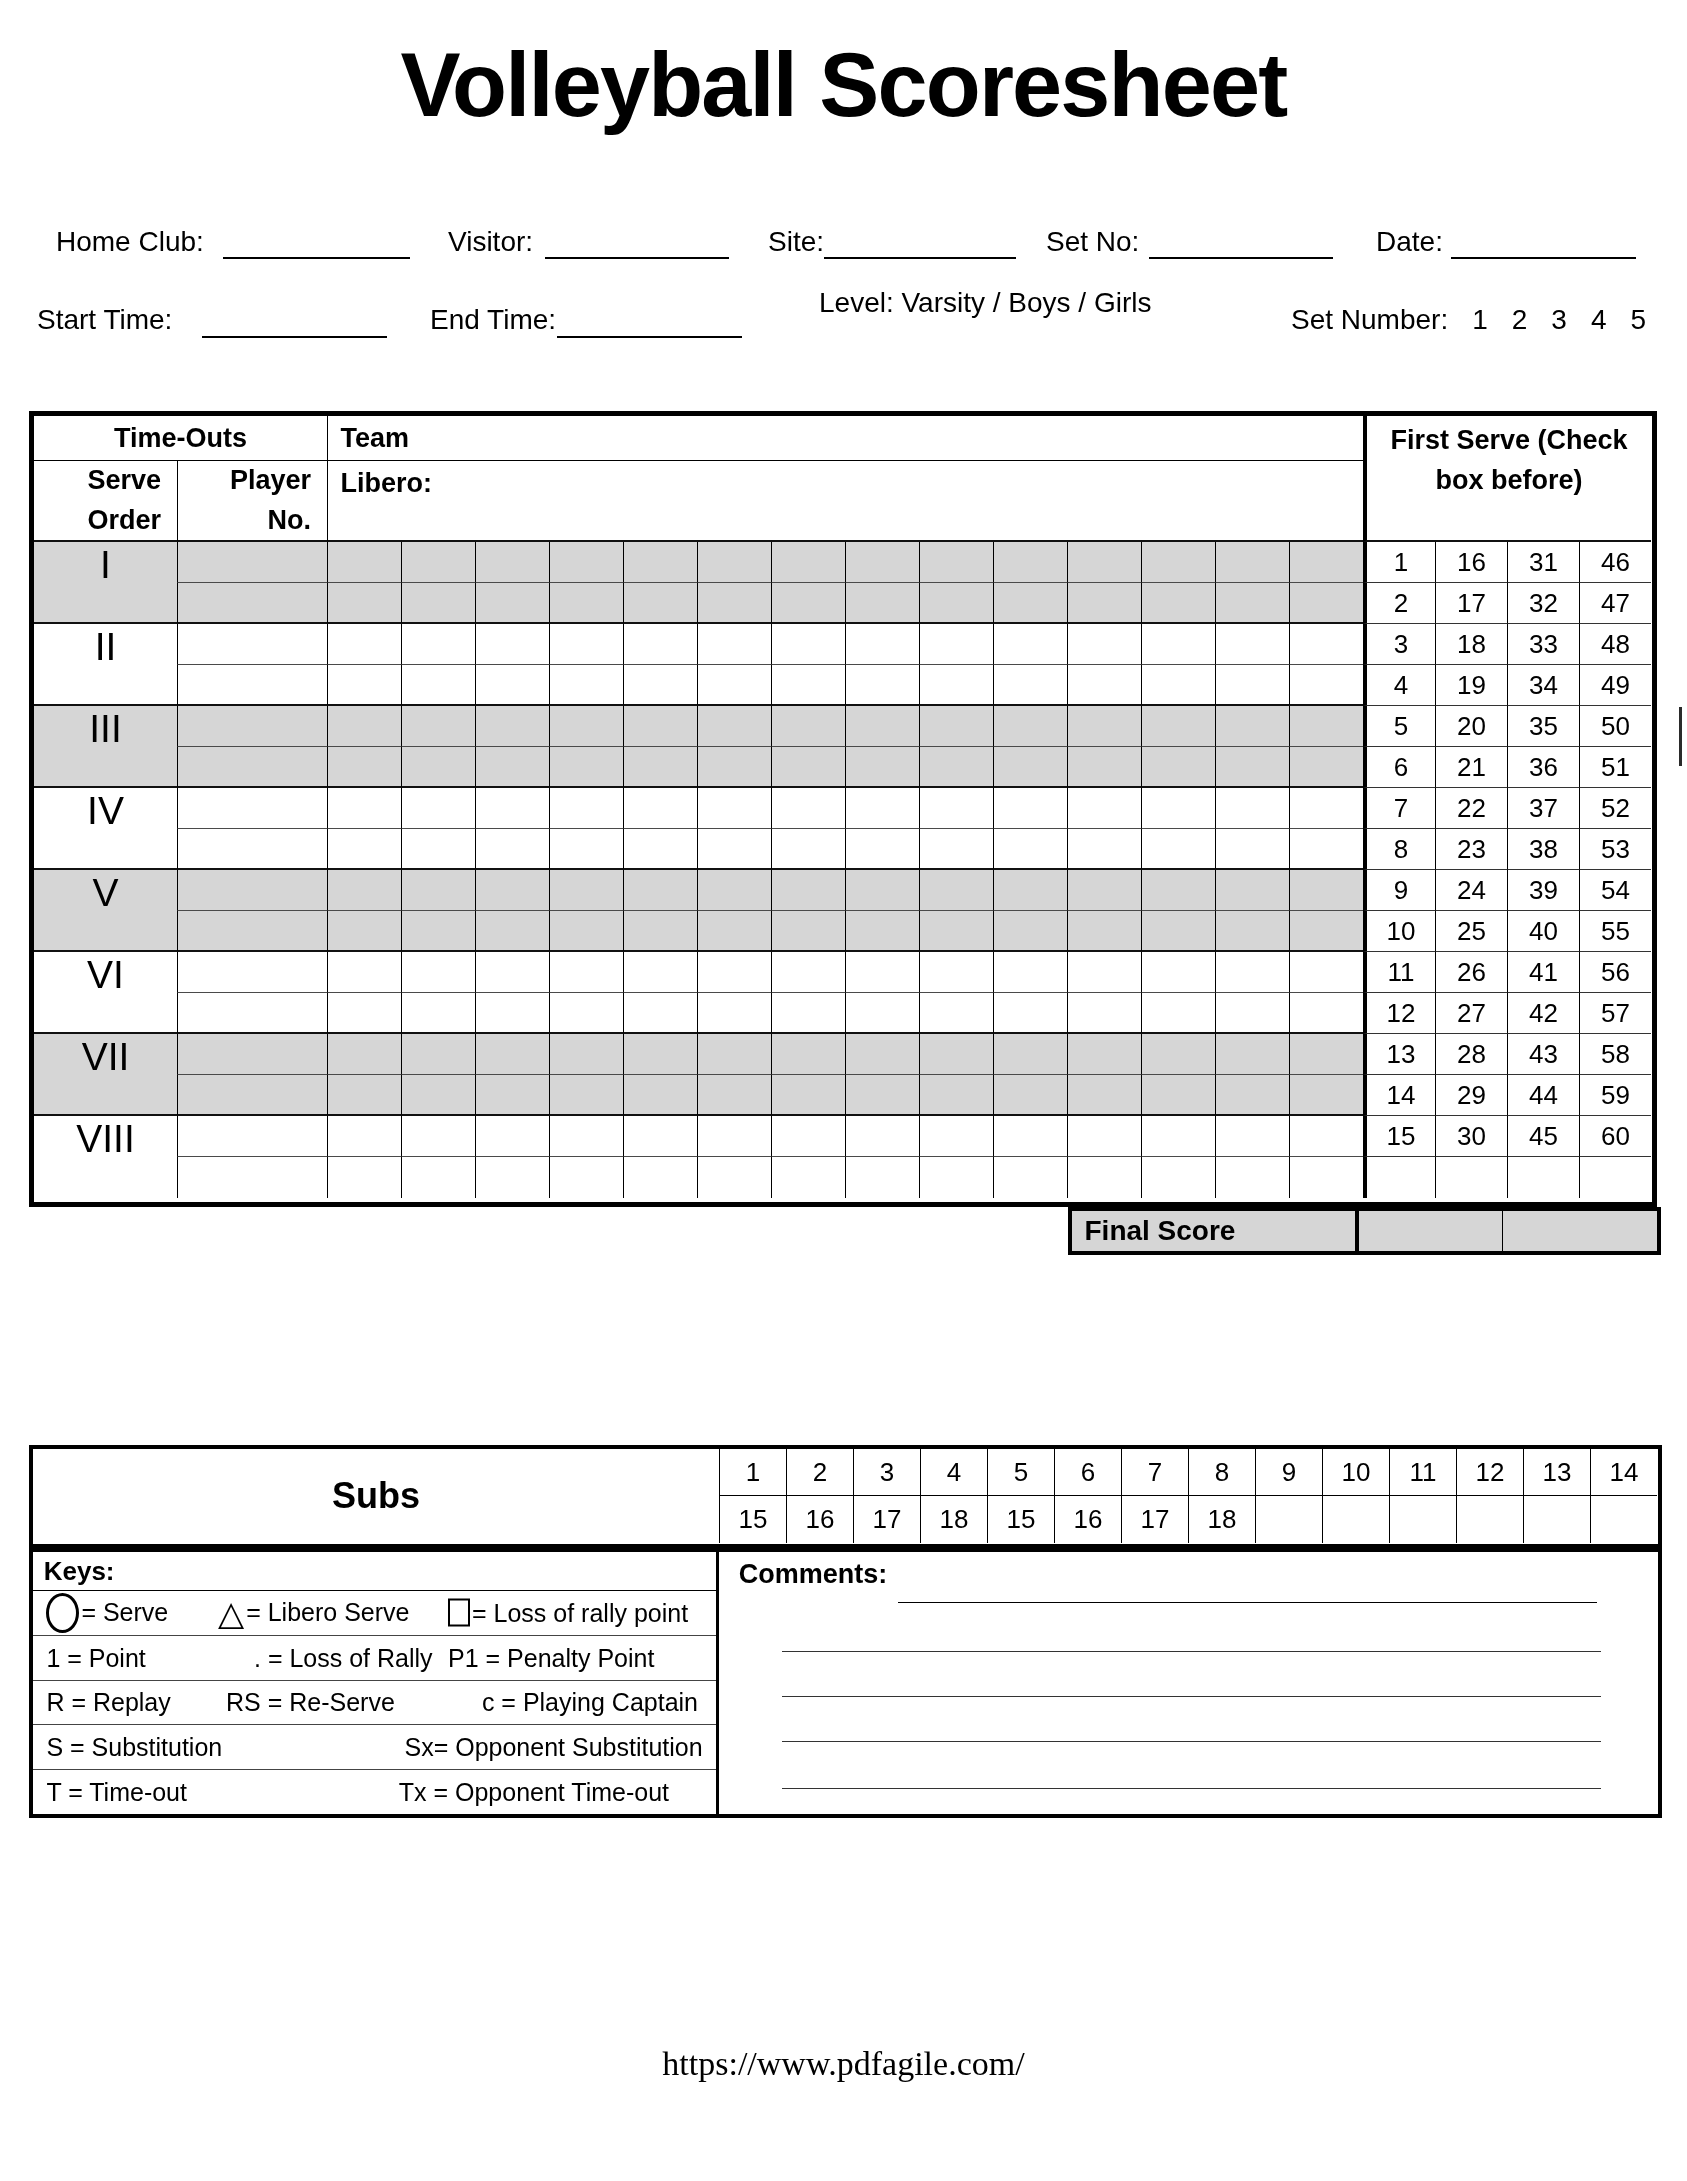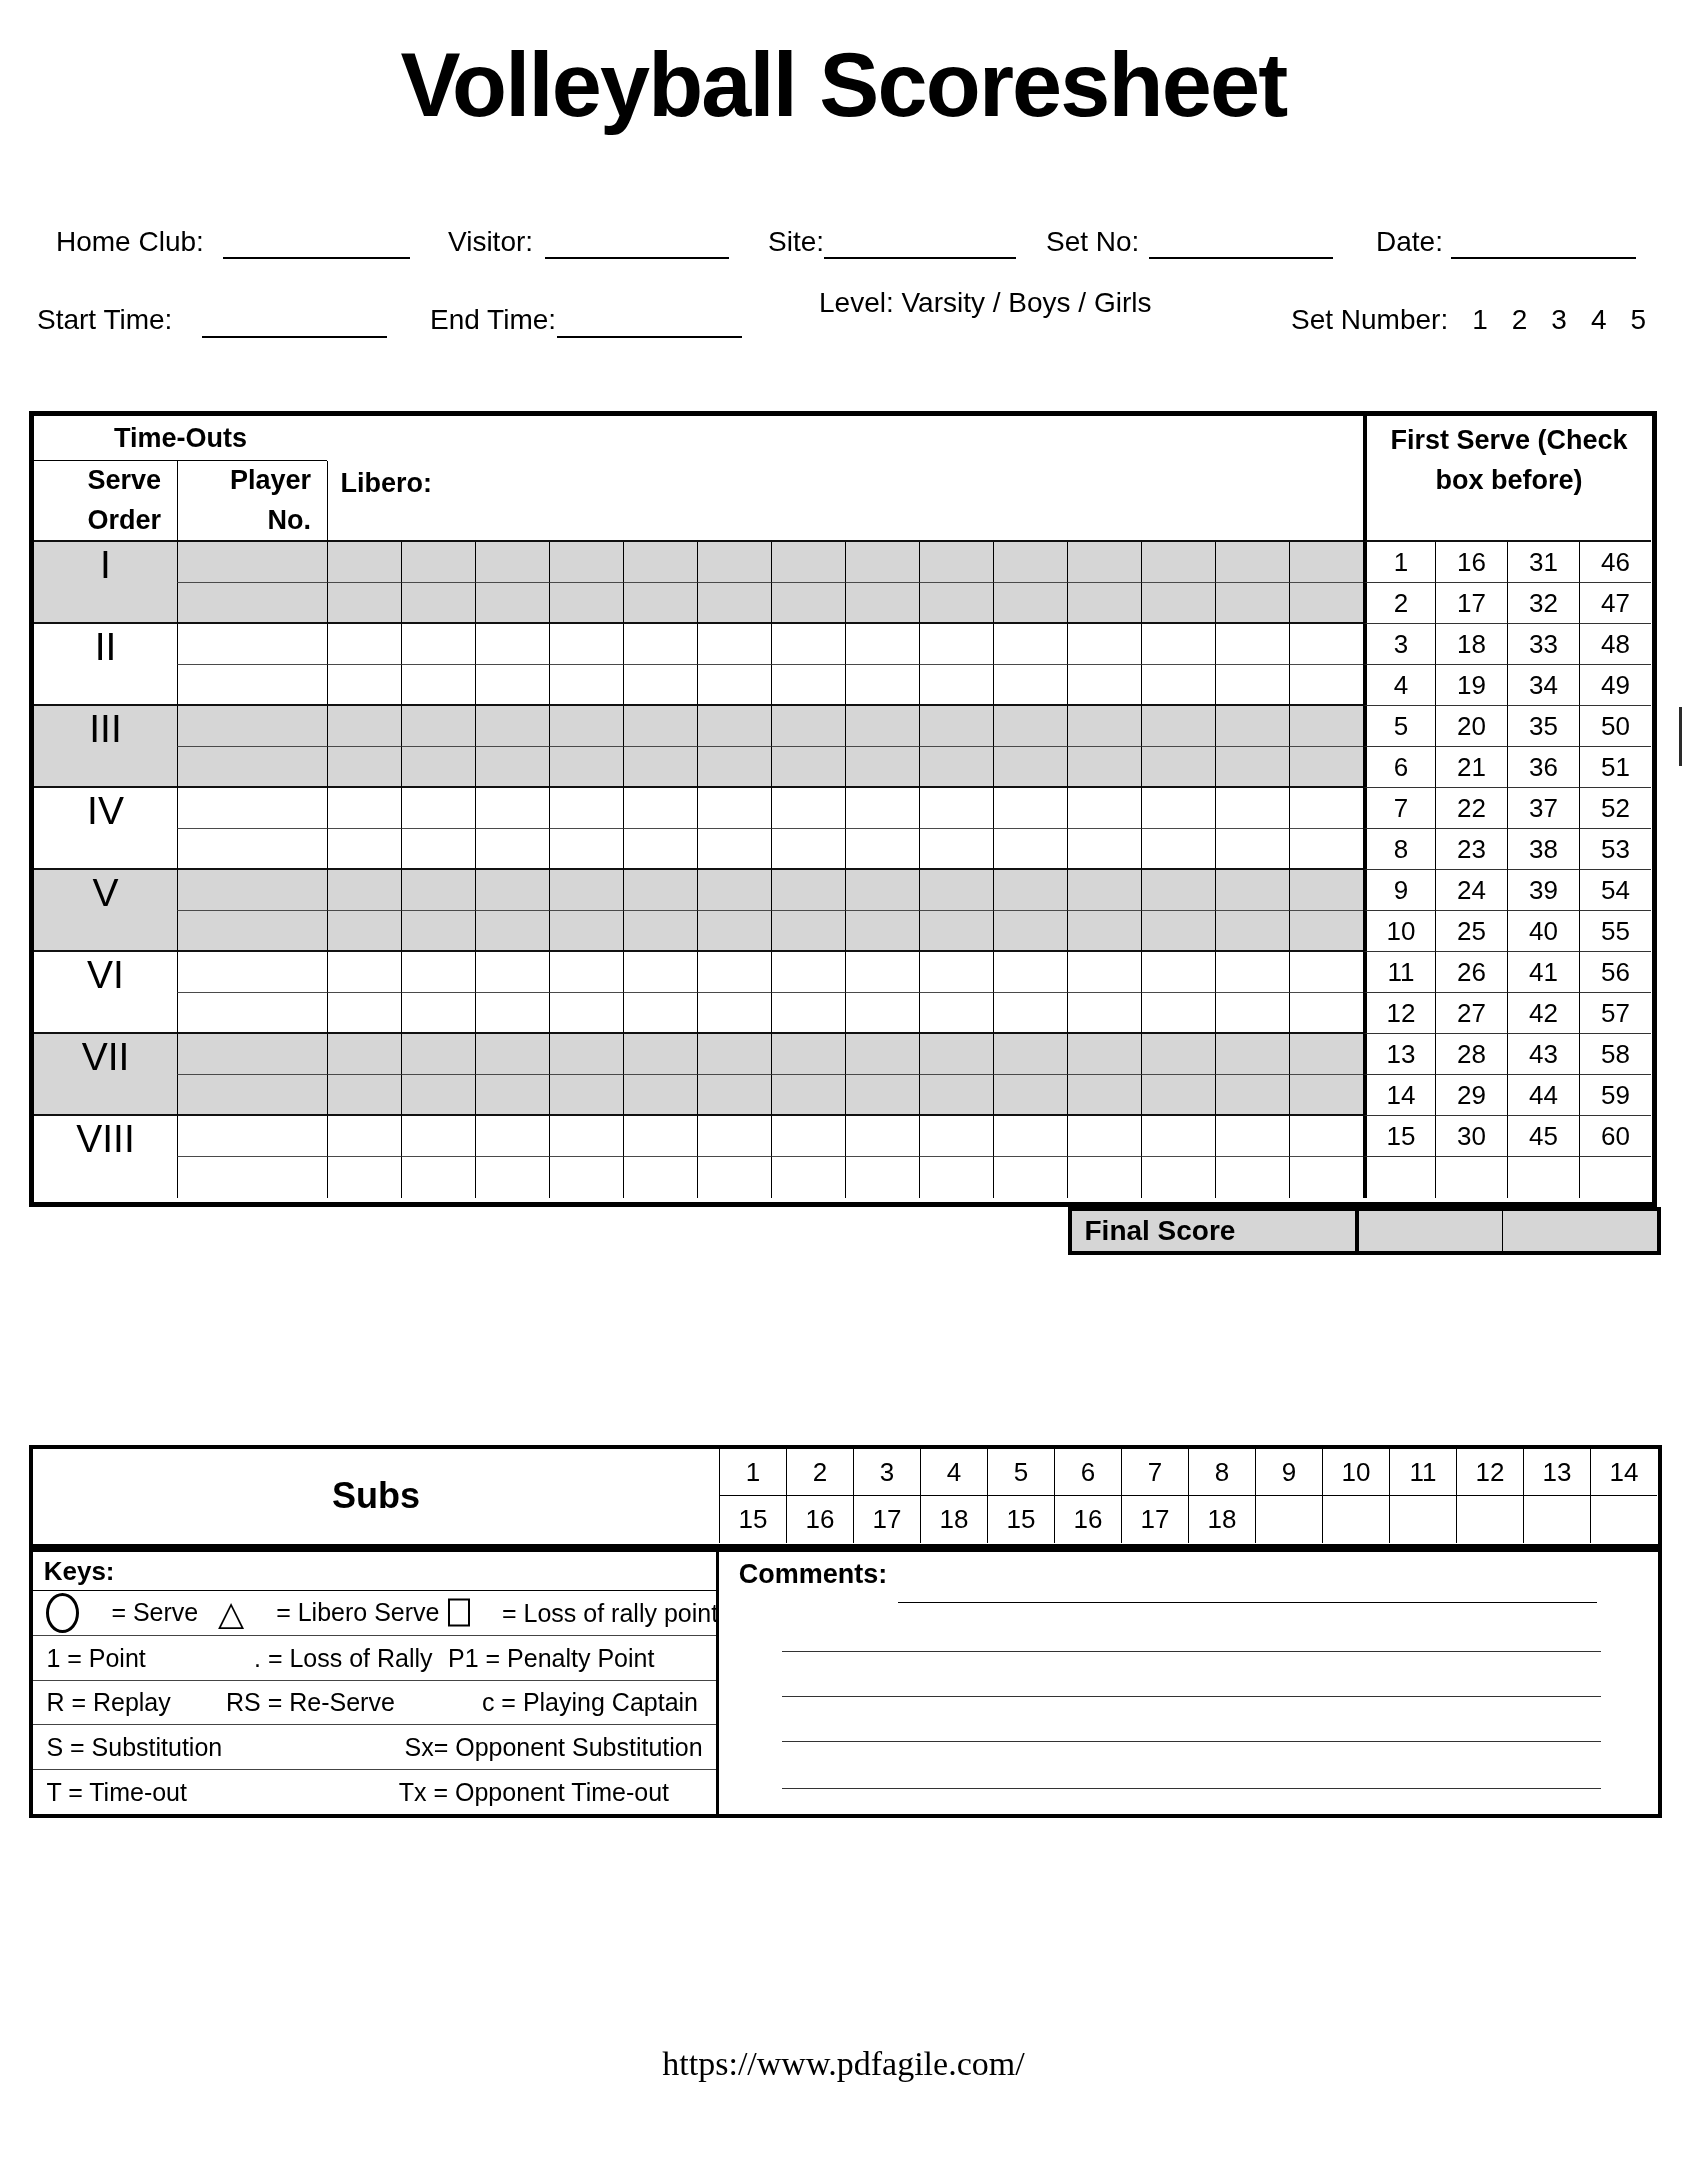"Team" div.c { html: none -> <div>Team</div> }
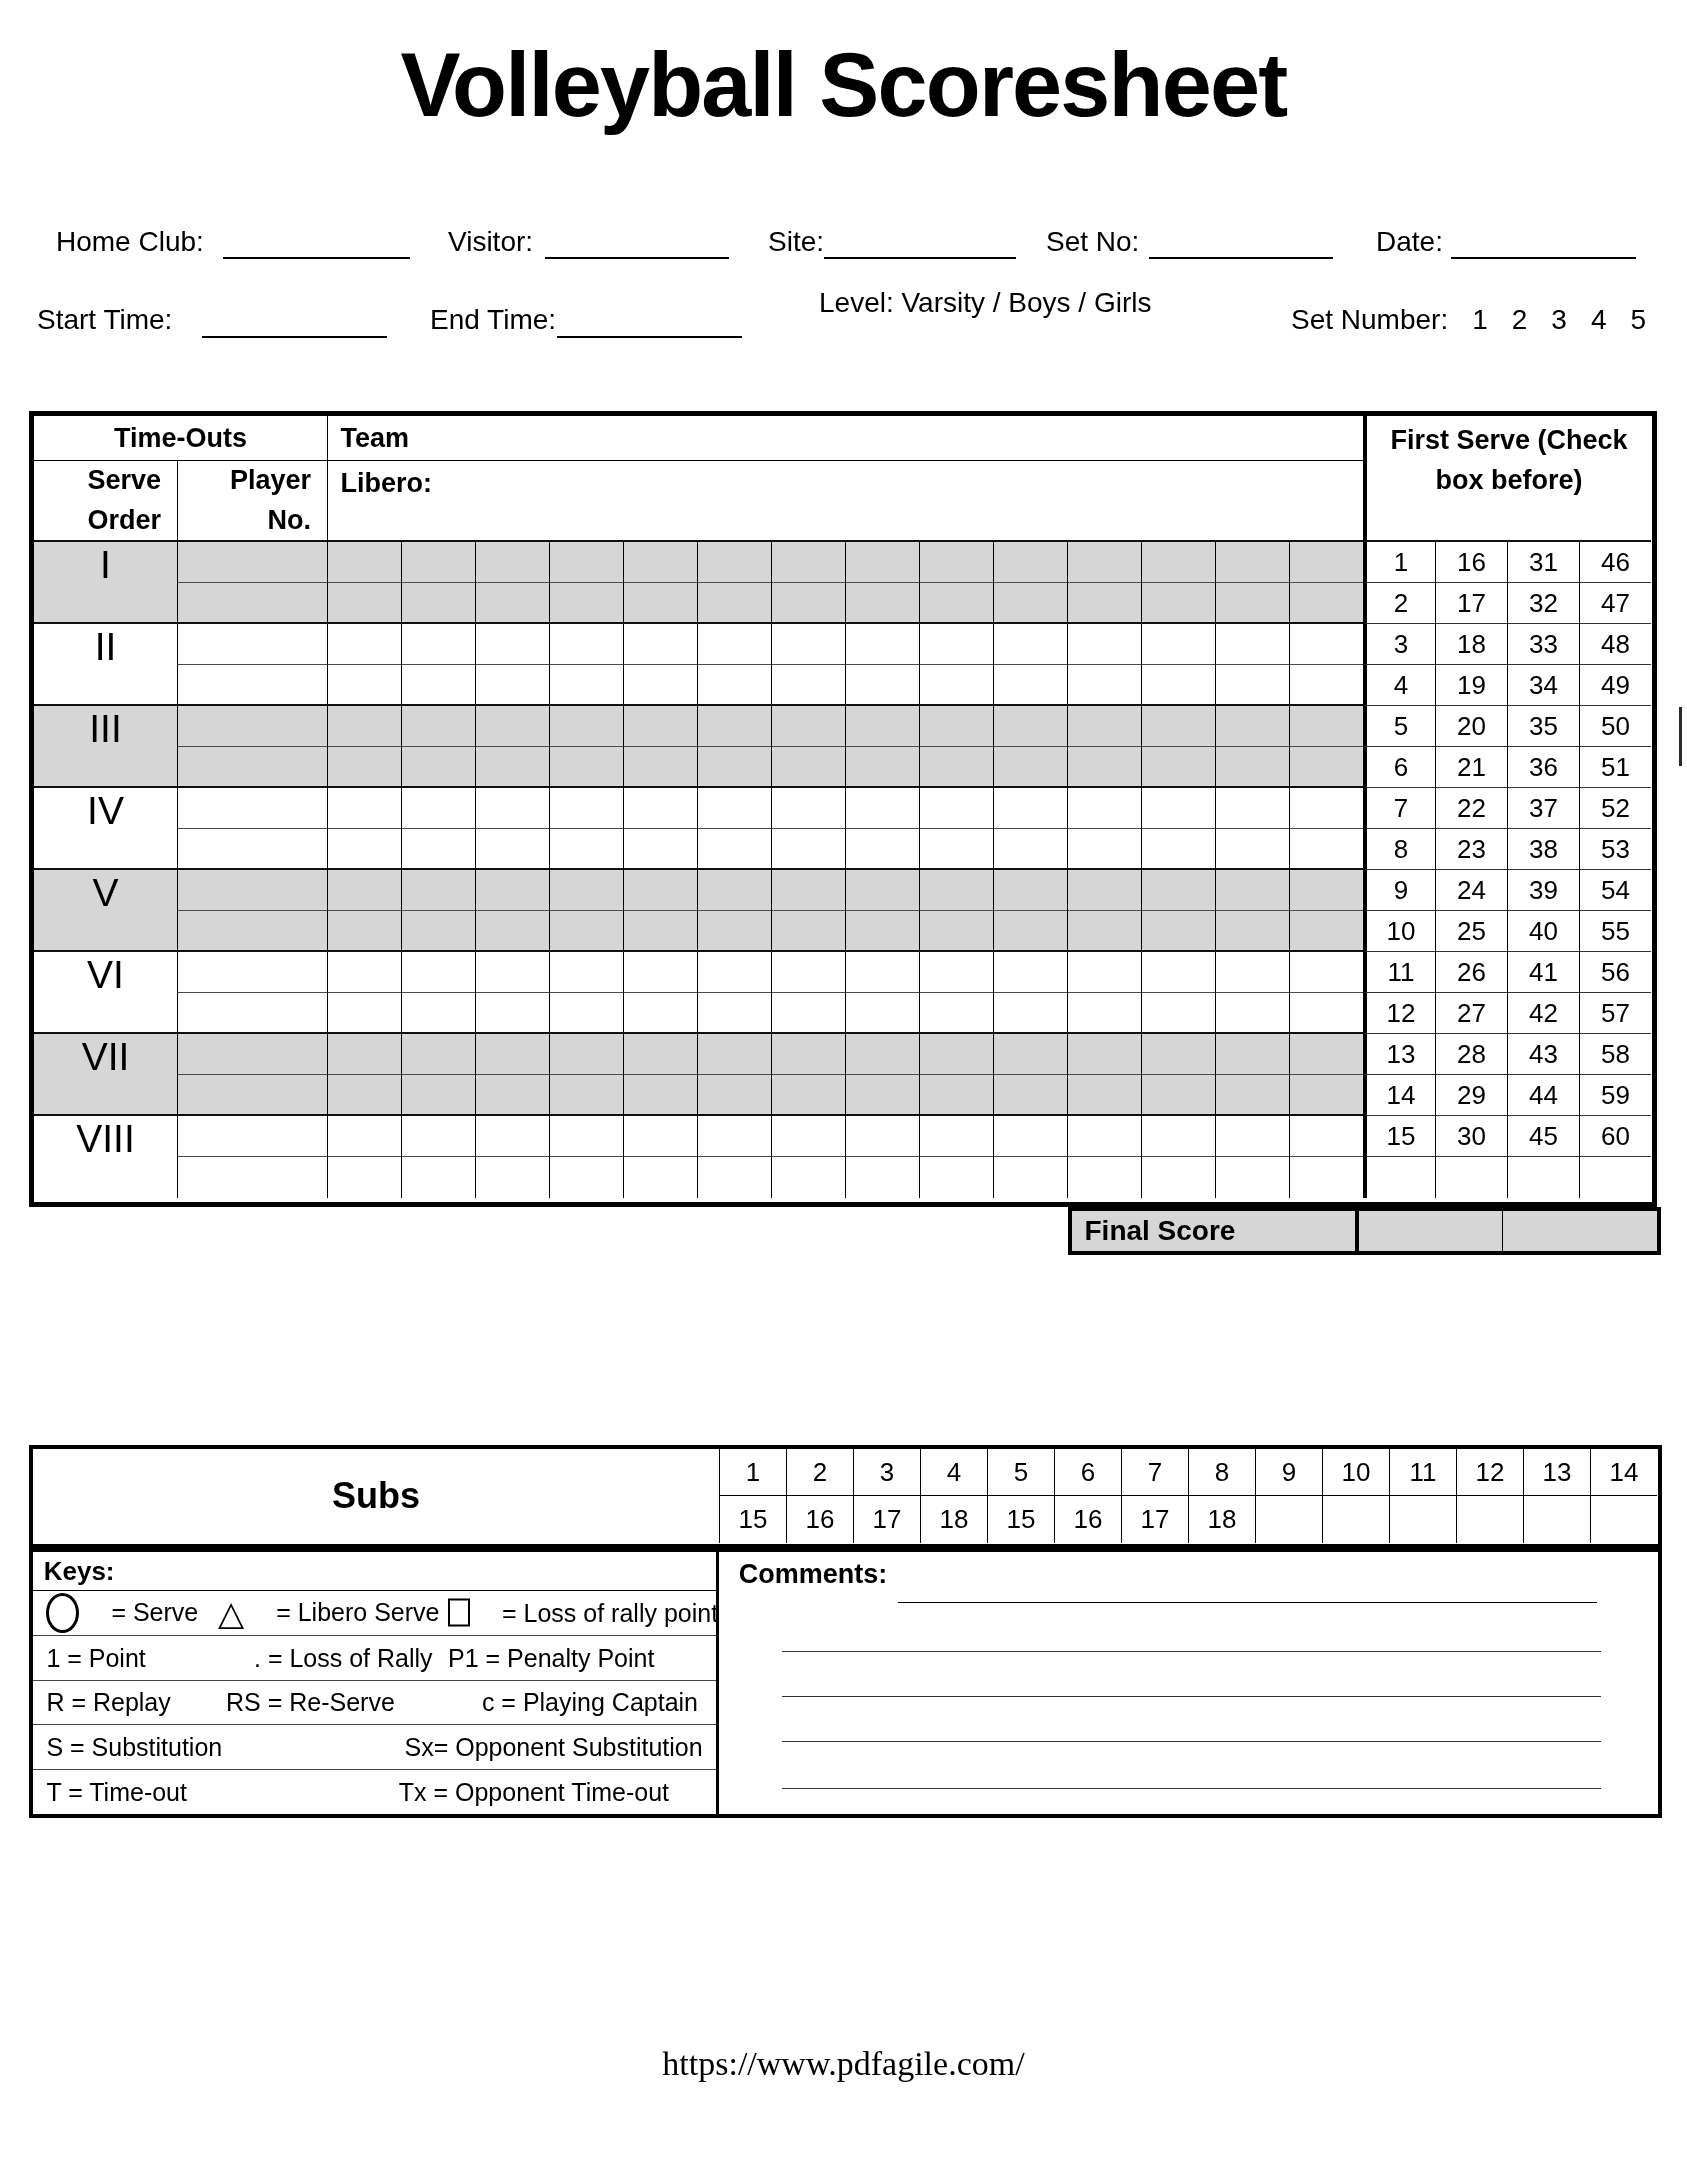"= Serve" .kgroup { gap: 32px -> 2px }
